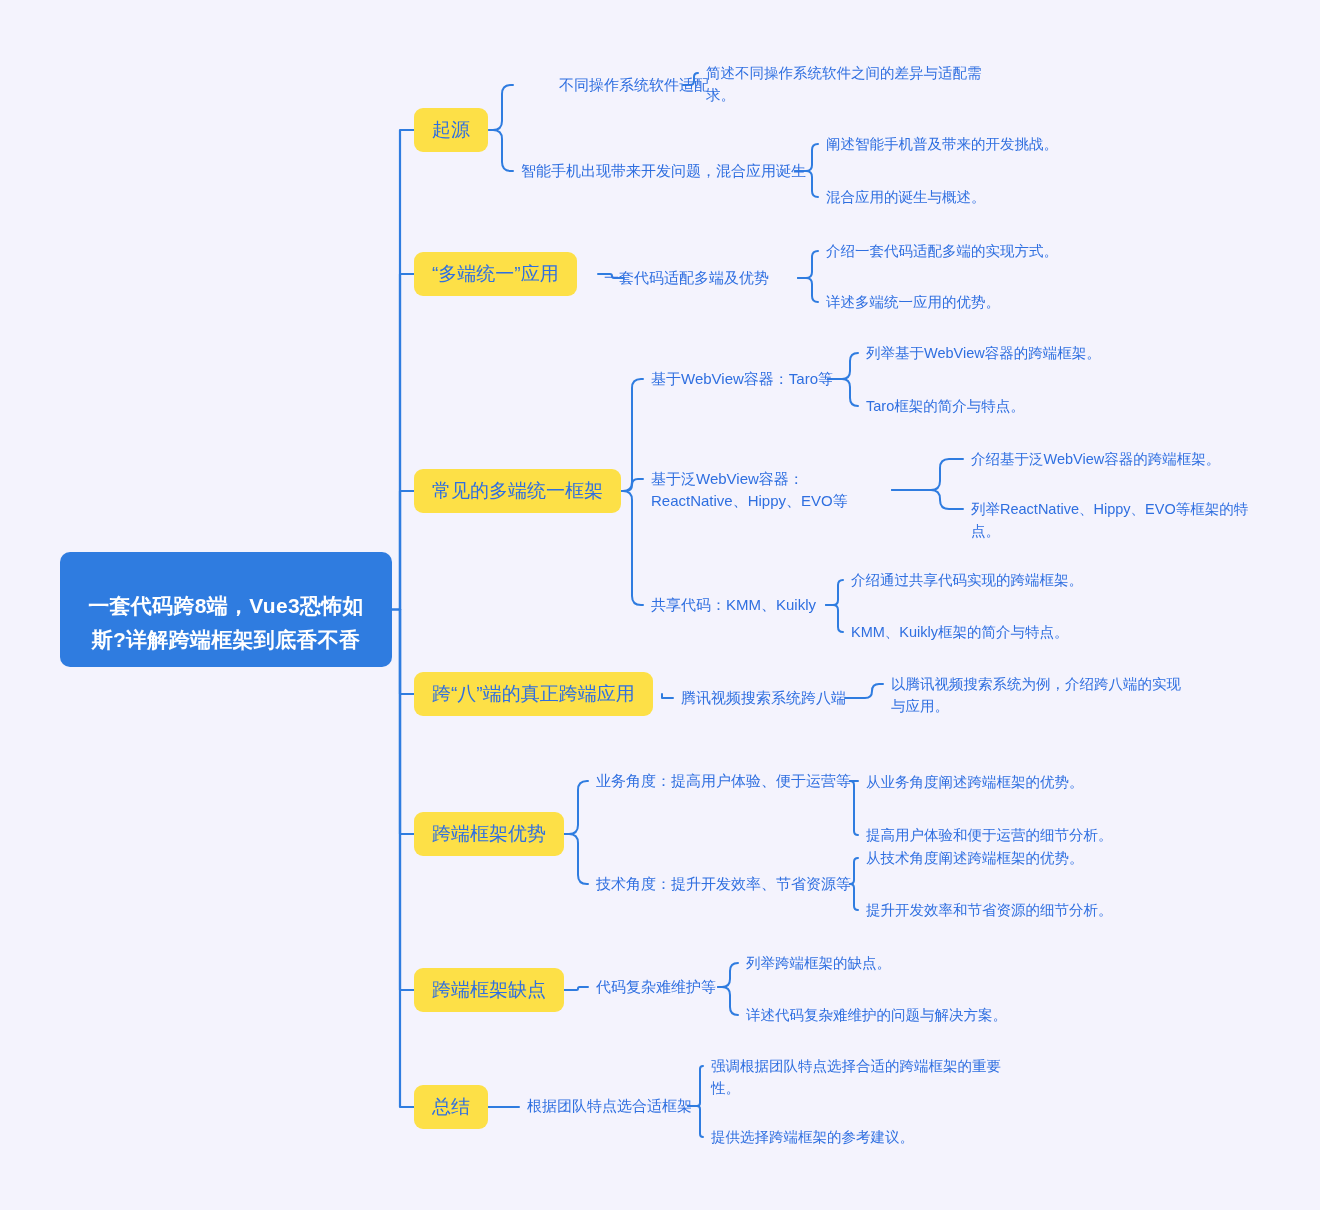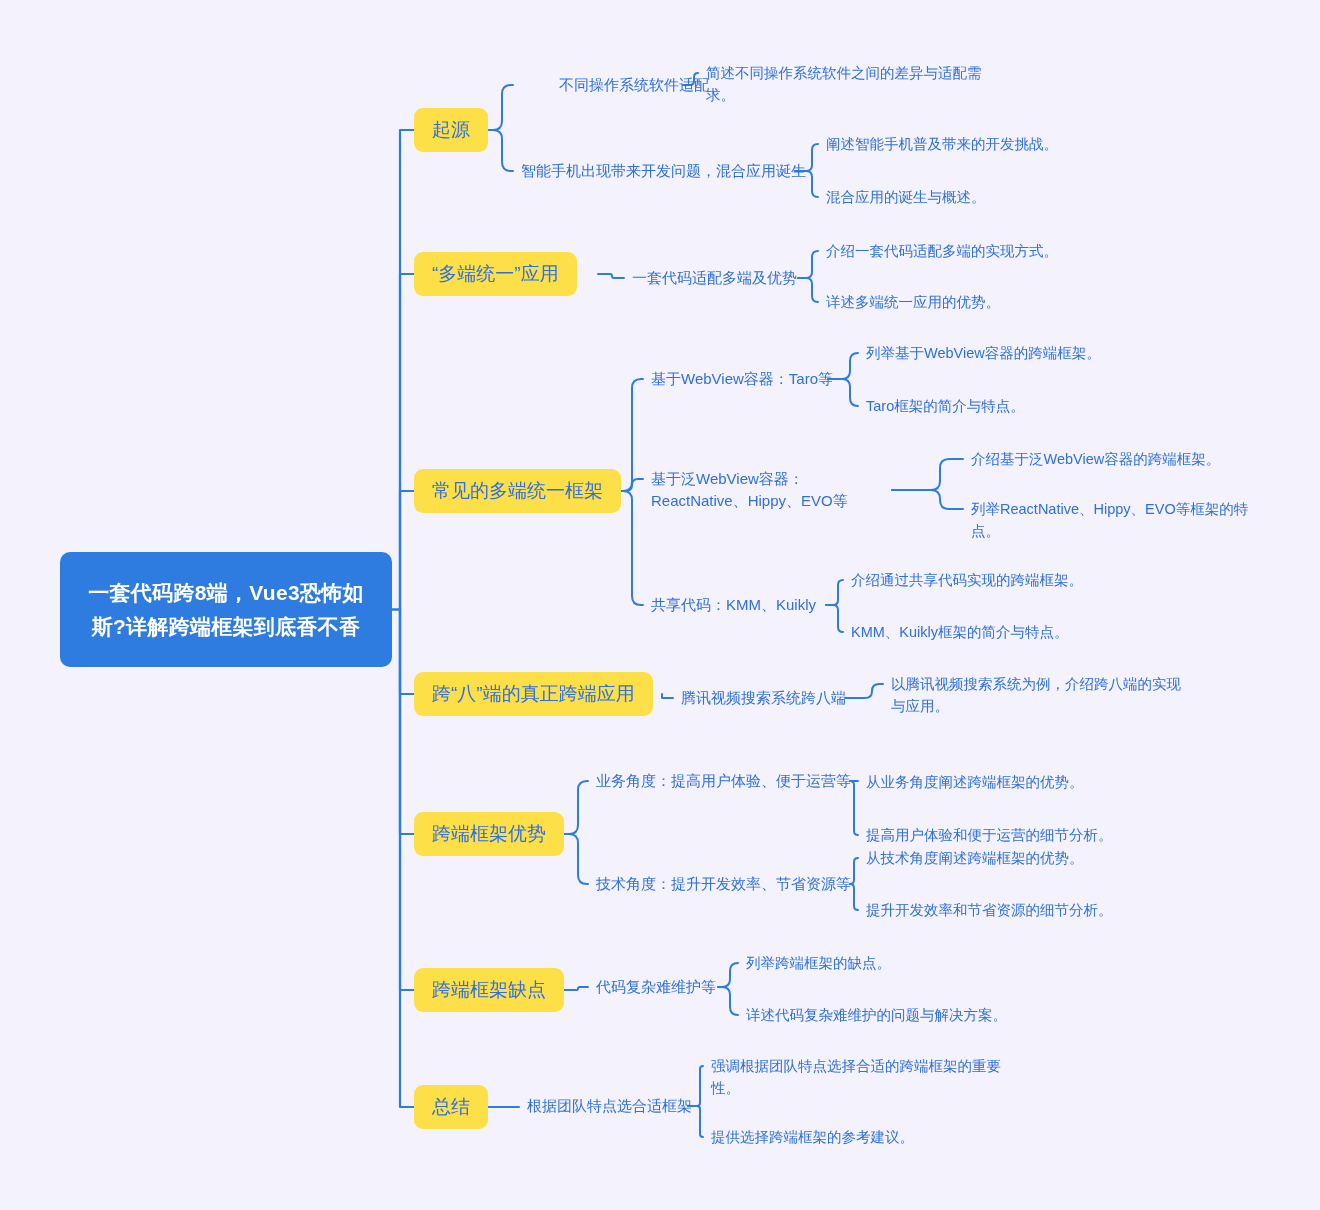"一套代码适配多端及优势" div.node { left: 632px -> 604px }
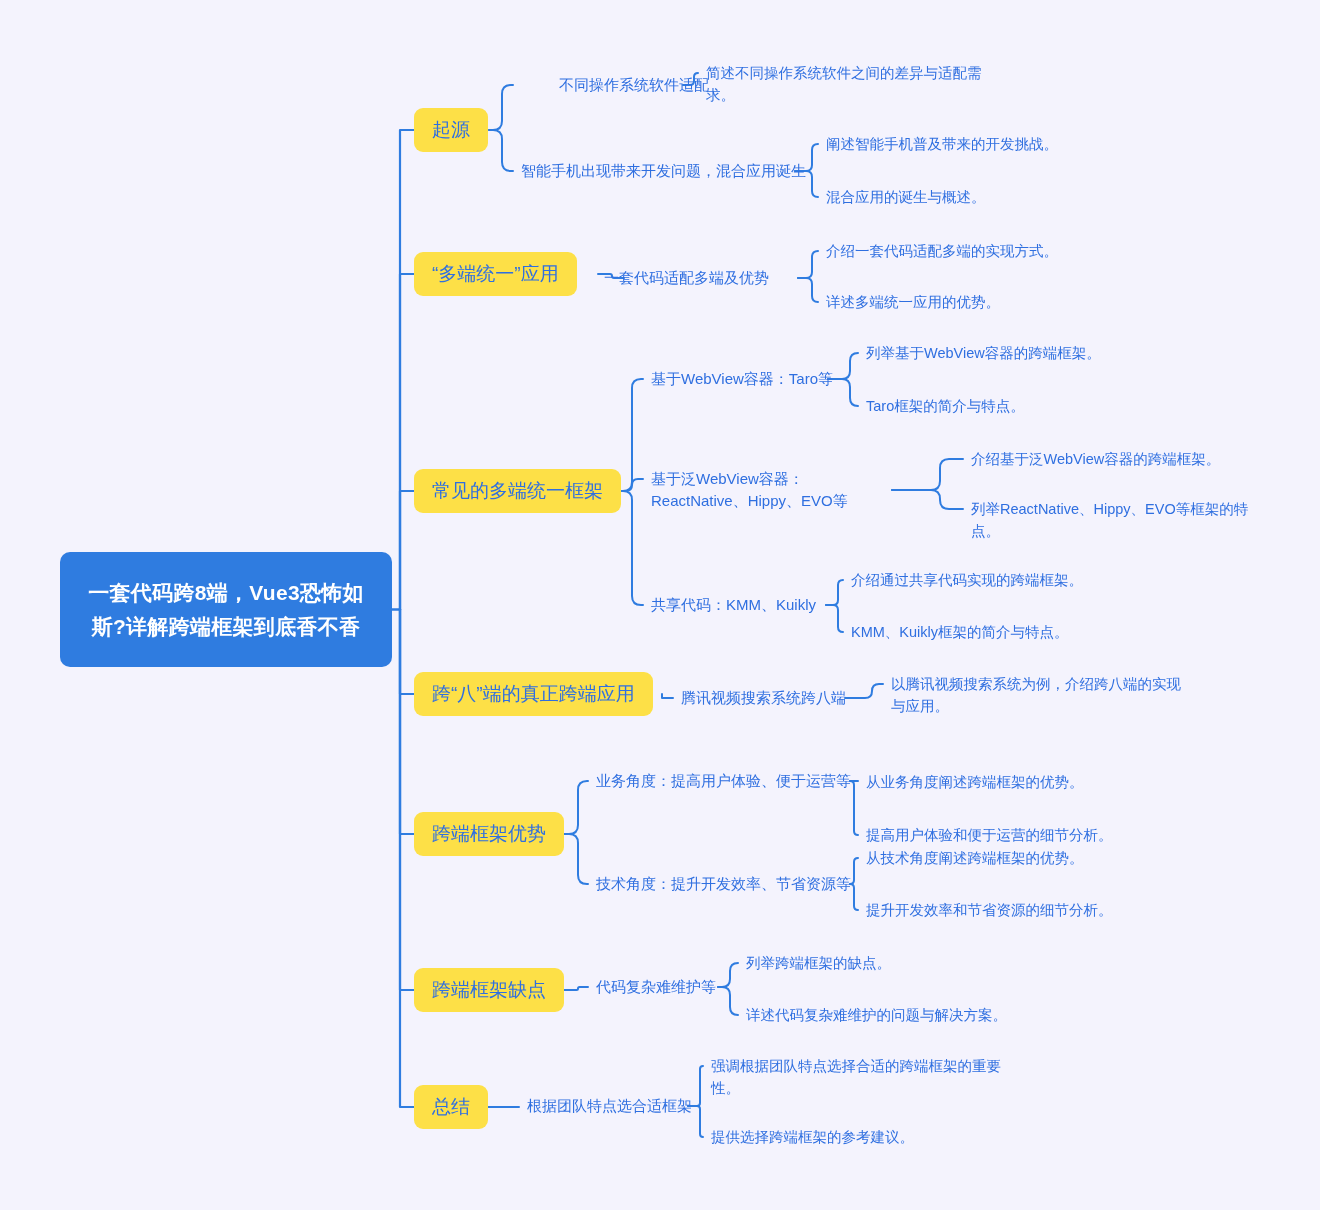"一套代码跨8端，Vue3恐怖如斯?详解跨端框架到底香不香" .root { align-items: none -> flex-end }
